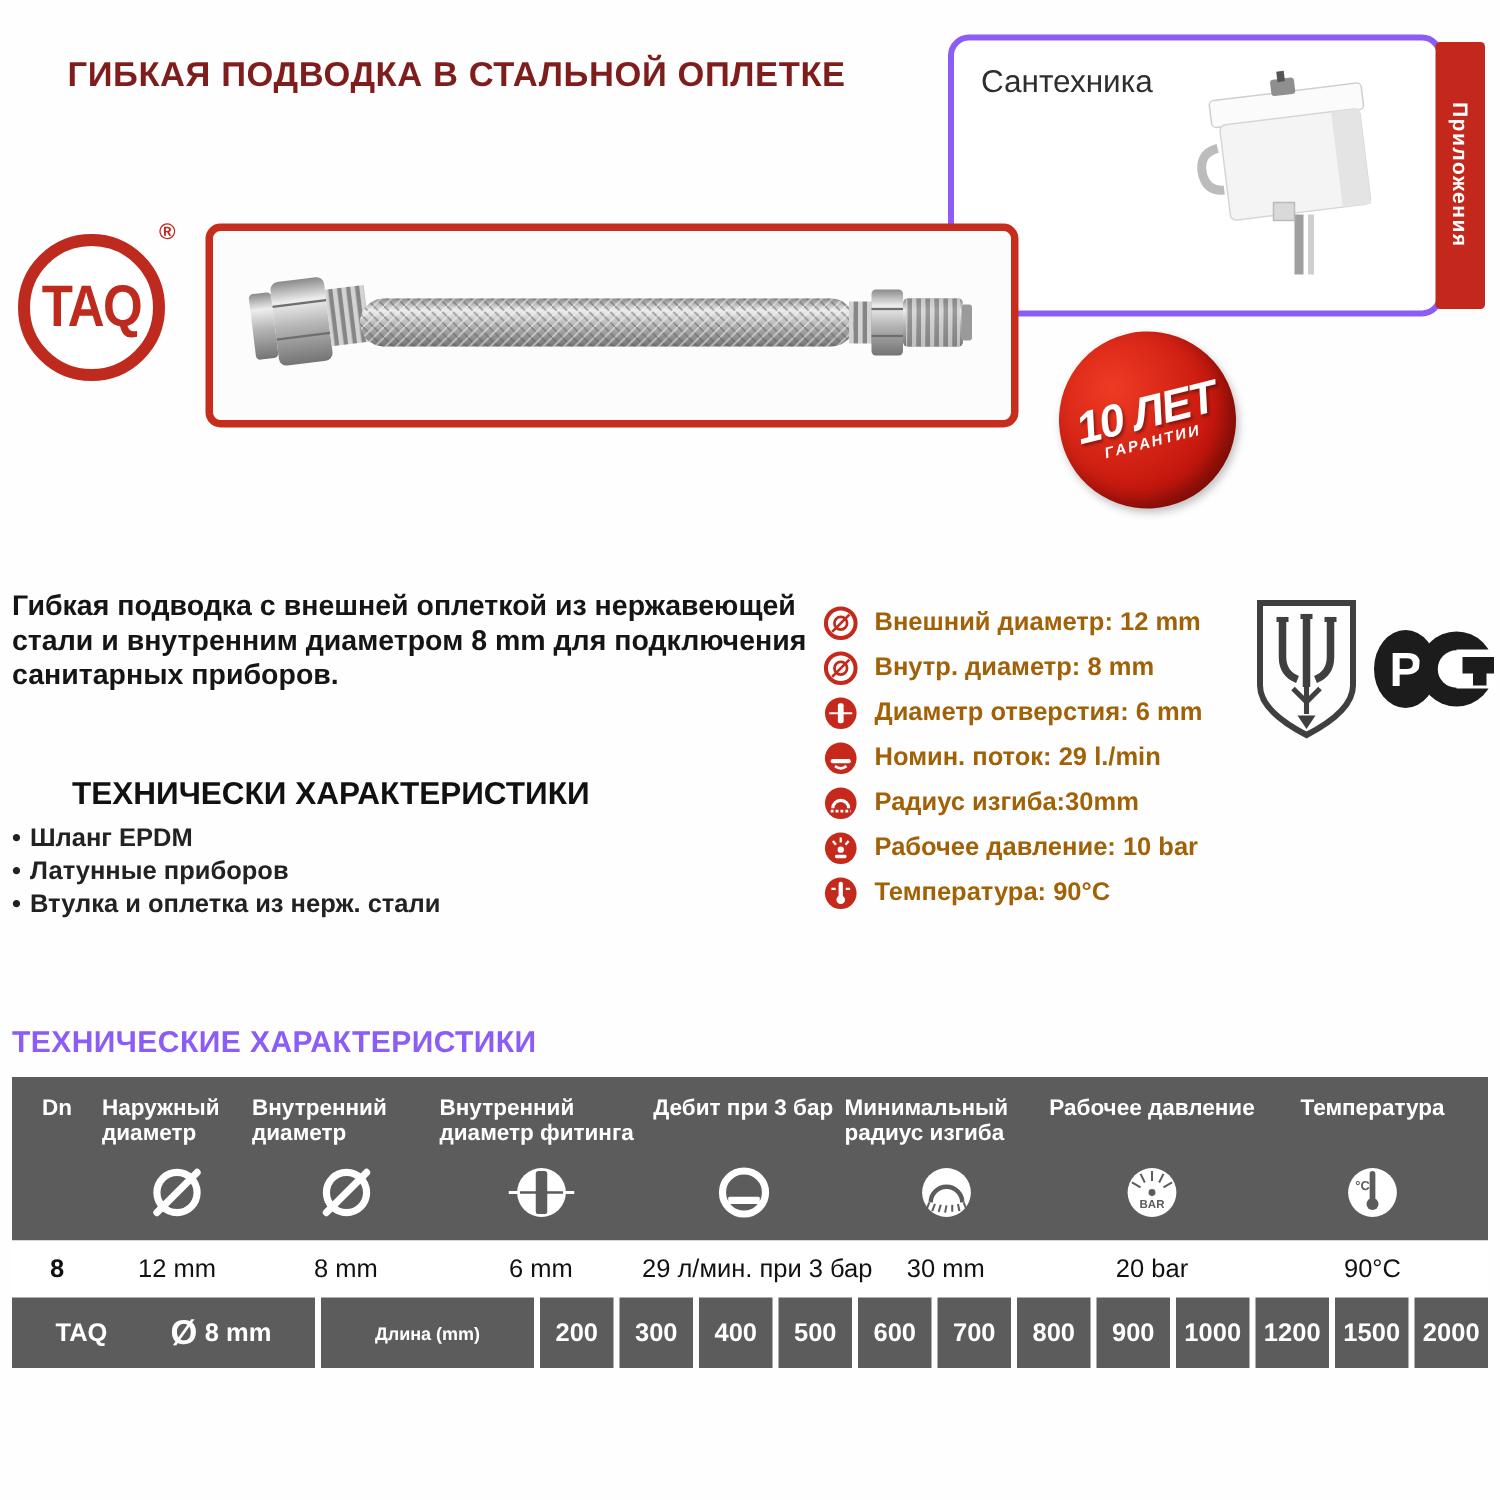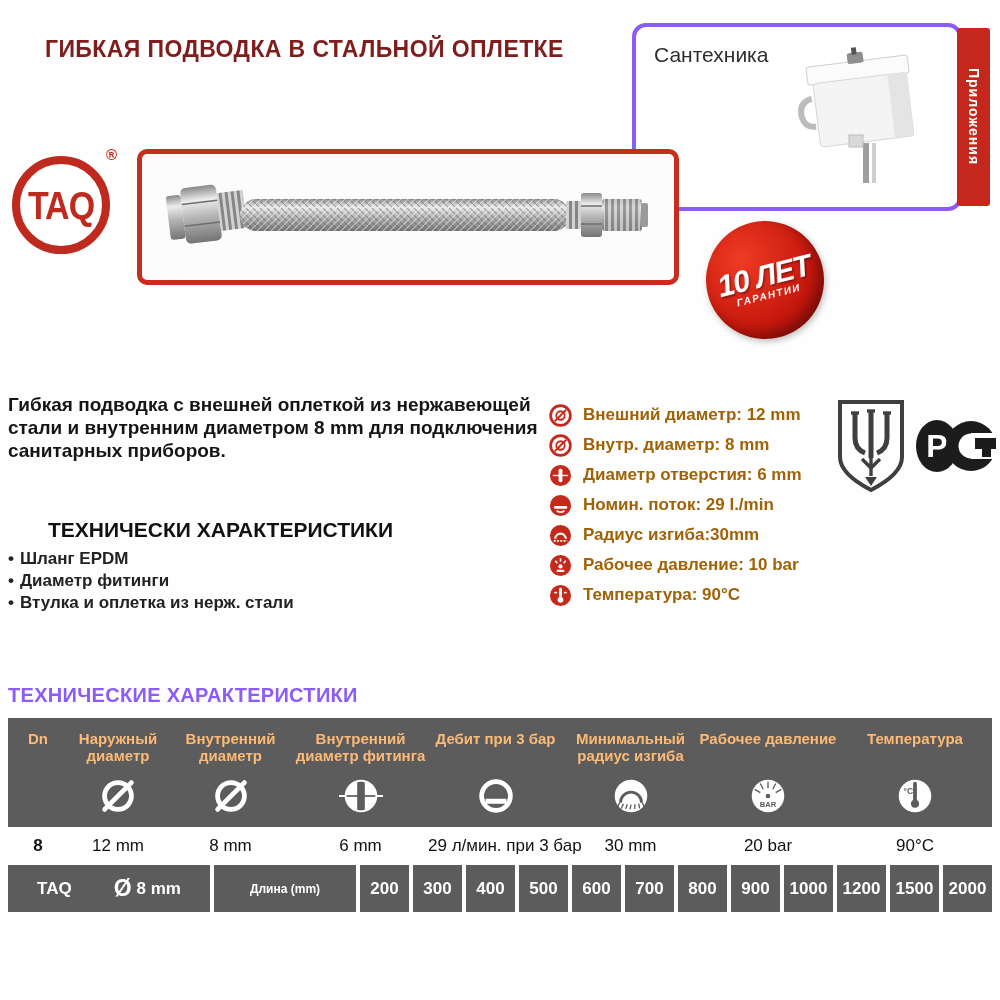"Диаметр фитинги" span { text: Диаметр фитинги -> Латунные приборов }
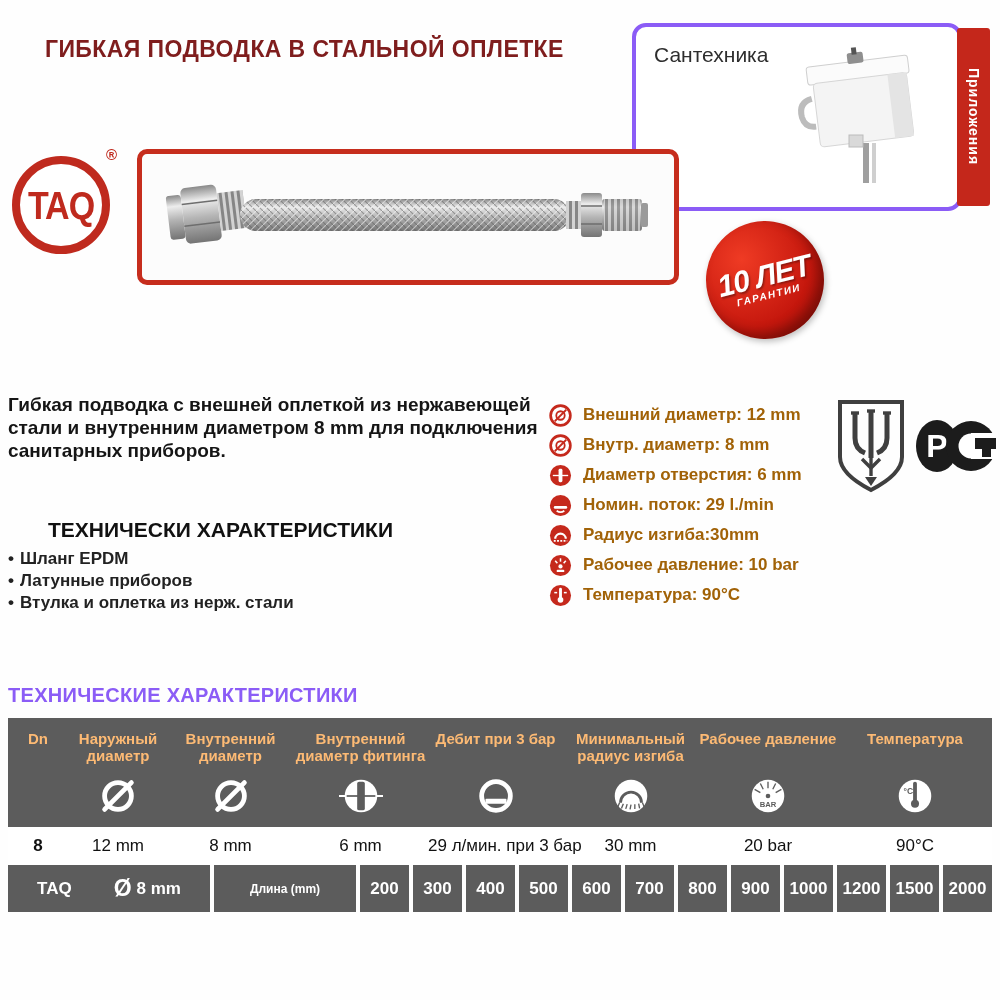"Dn" .th { color: #fdba74 -> #ffffff; text-align: center -> left }
